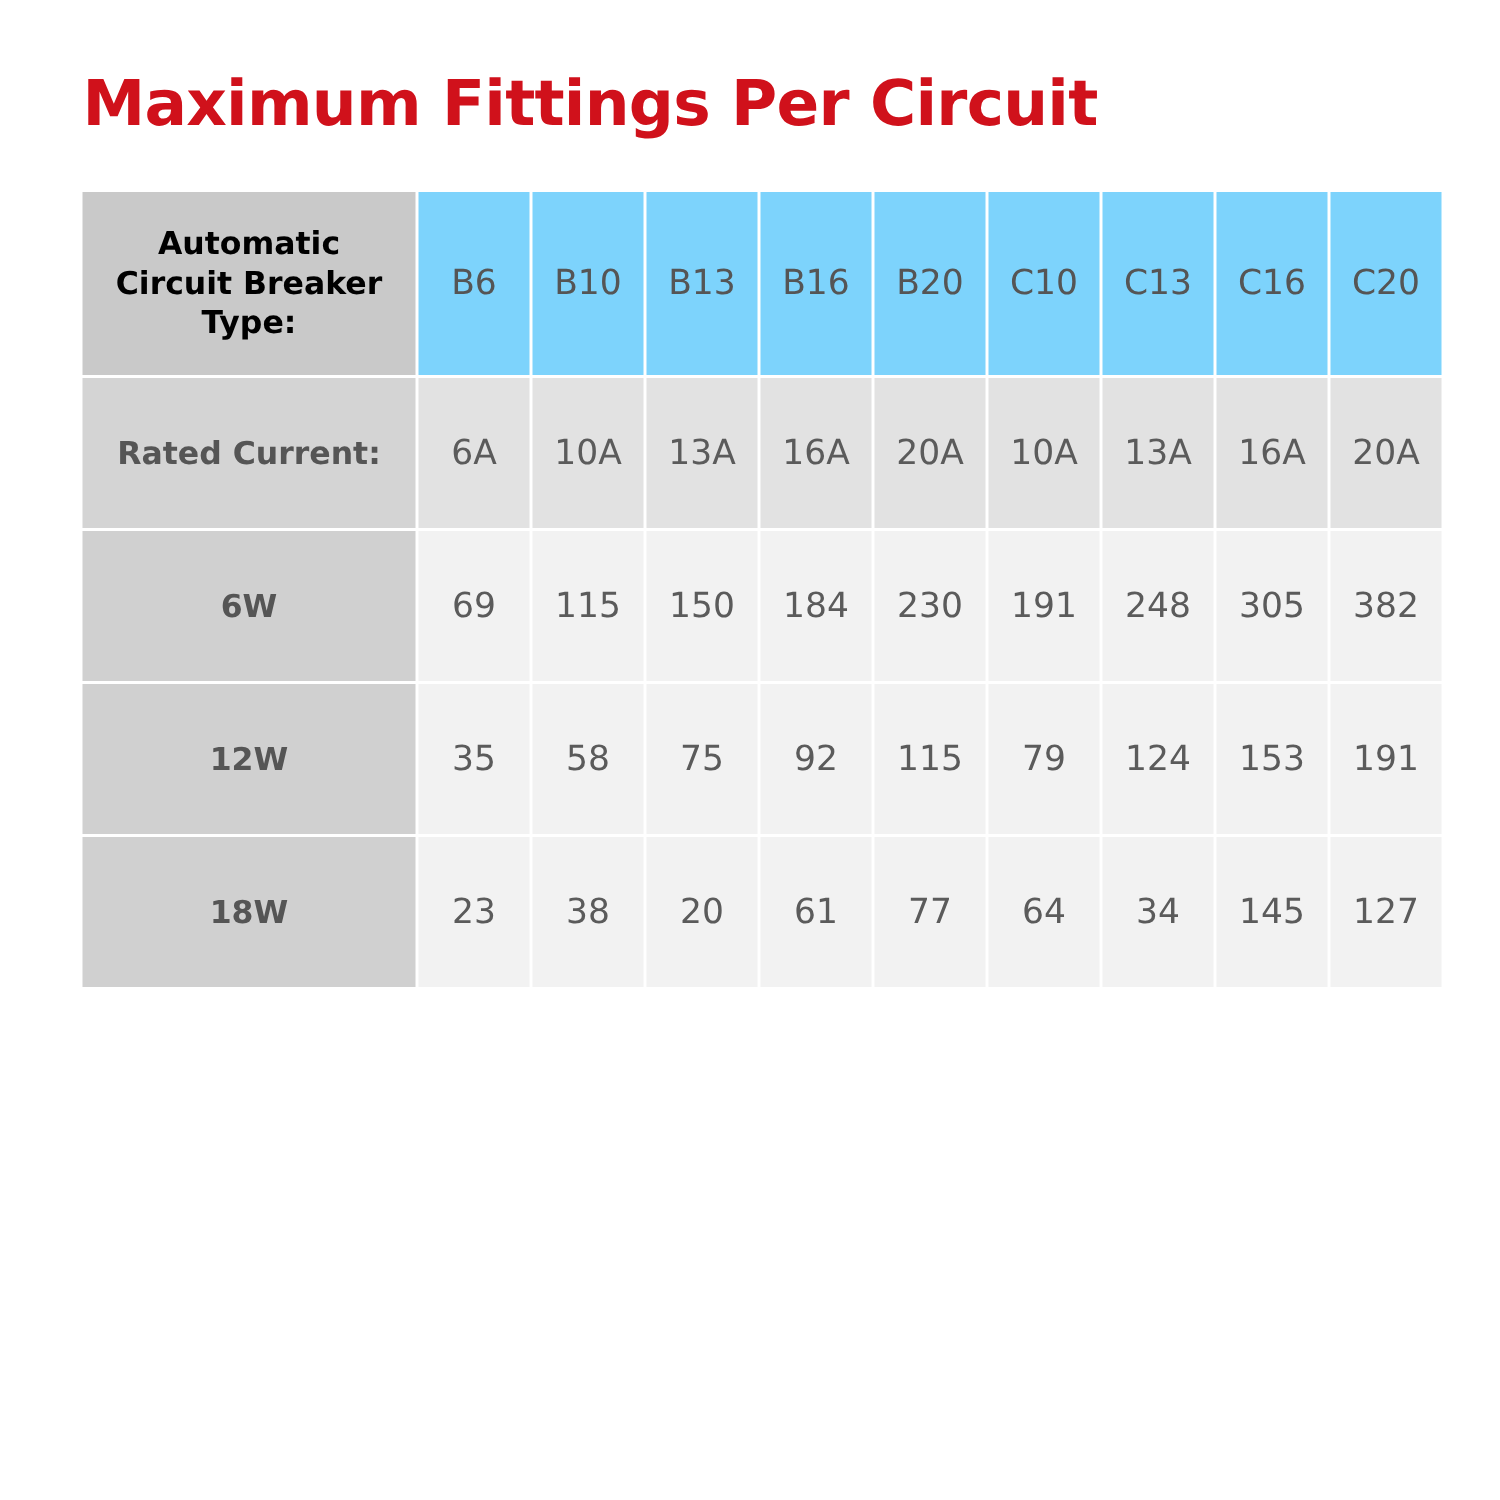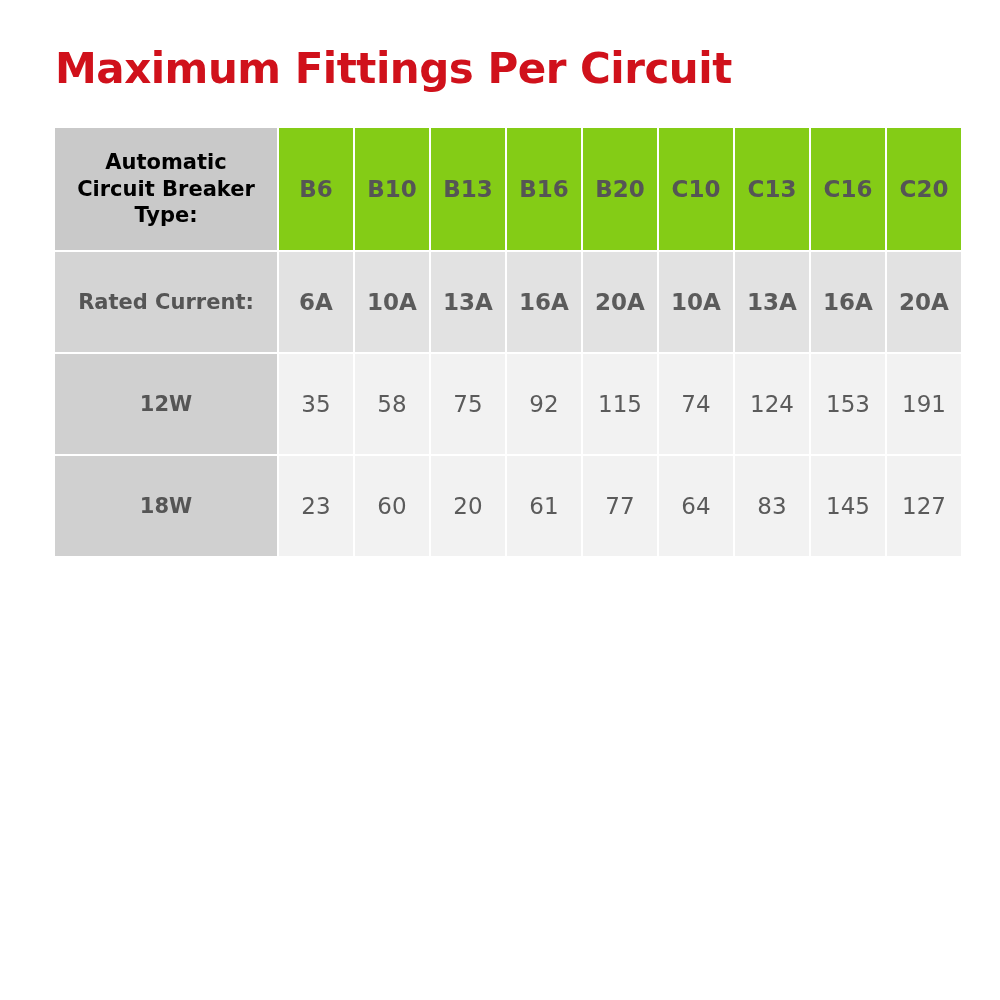"B6" .hdr-cell { background: #84cc16 -> #7dd3fc; font-weight: bold -> normal }
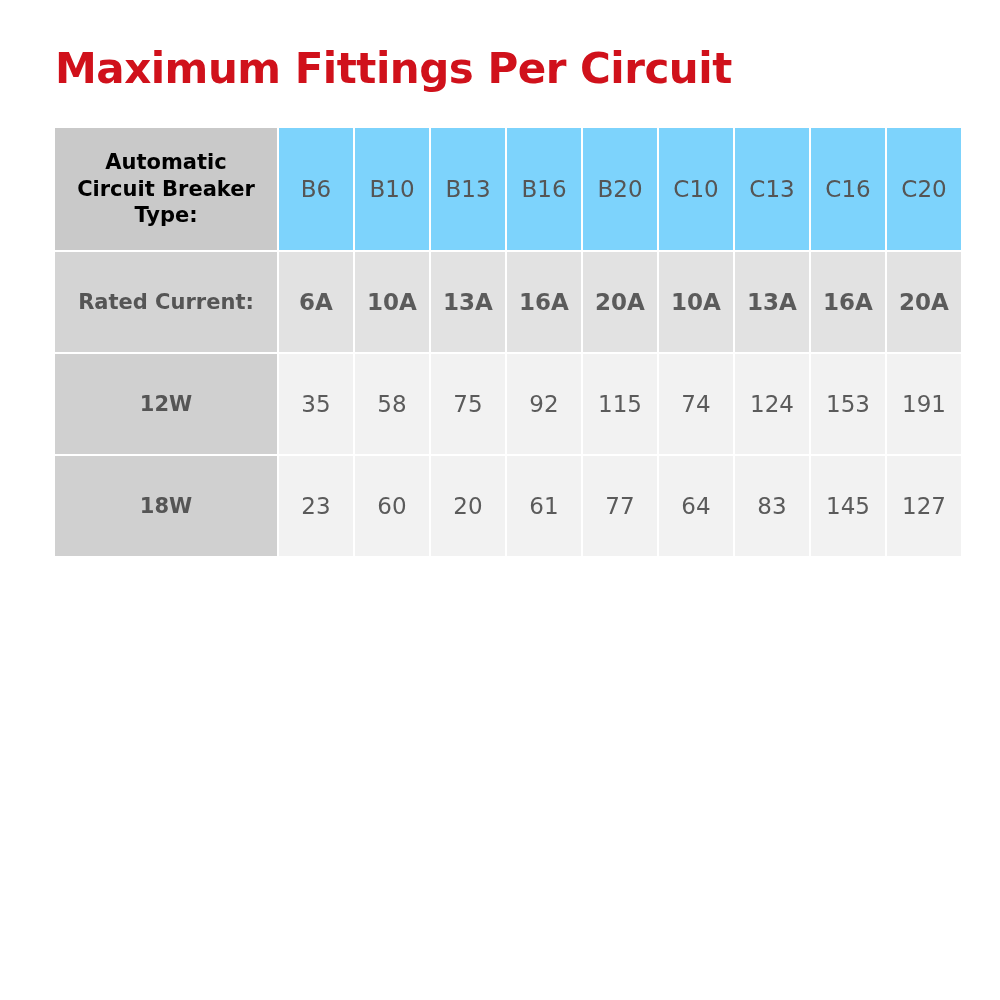"6A" .cell-shade { font-weight: bold -> none }
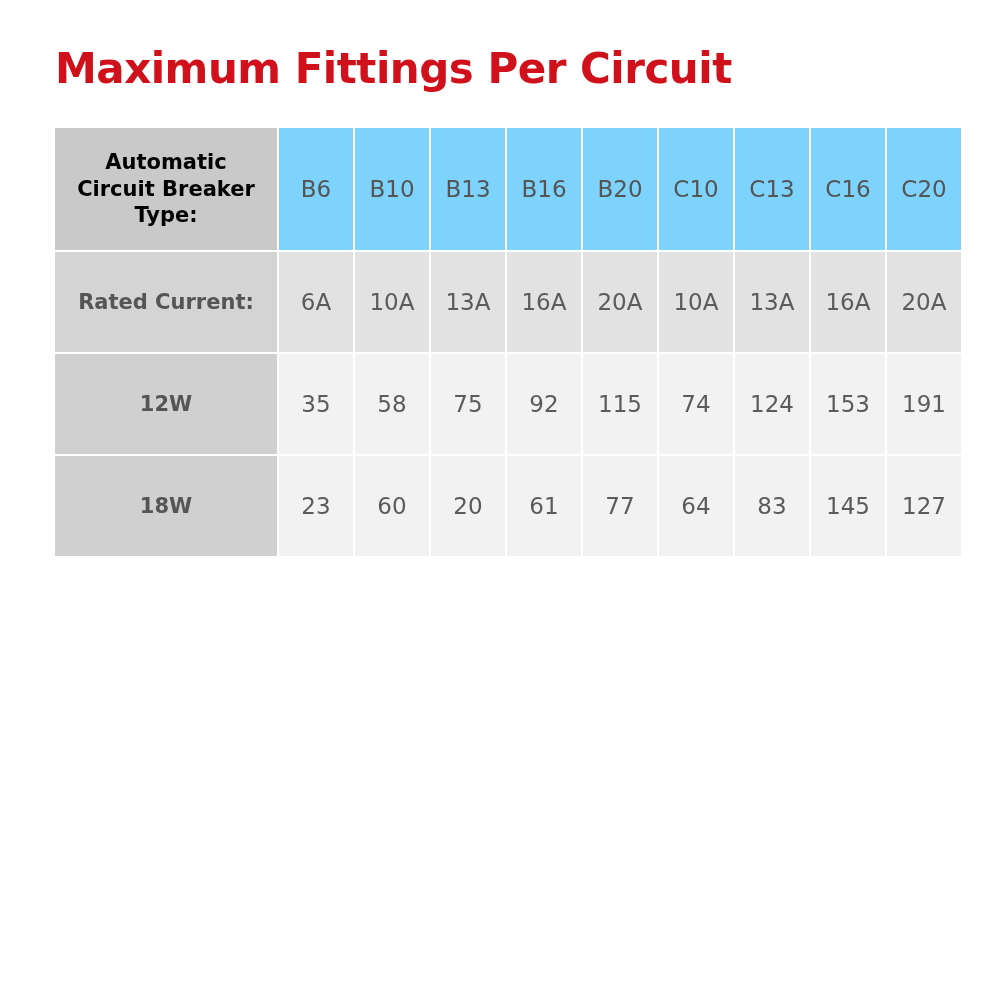"6W" tr.row-data { html: none -> <tr> <td>6W</td> <td>69</td> <td>115</td> <td>150</td> <td>184</td> <td>230</td> <td>191</td> <td>248</td> <td>305</td> <td>382</td> </tr> }
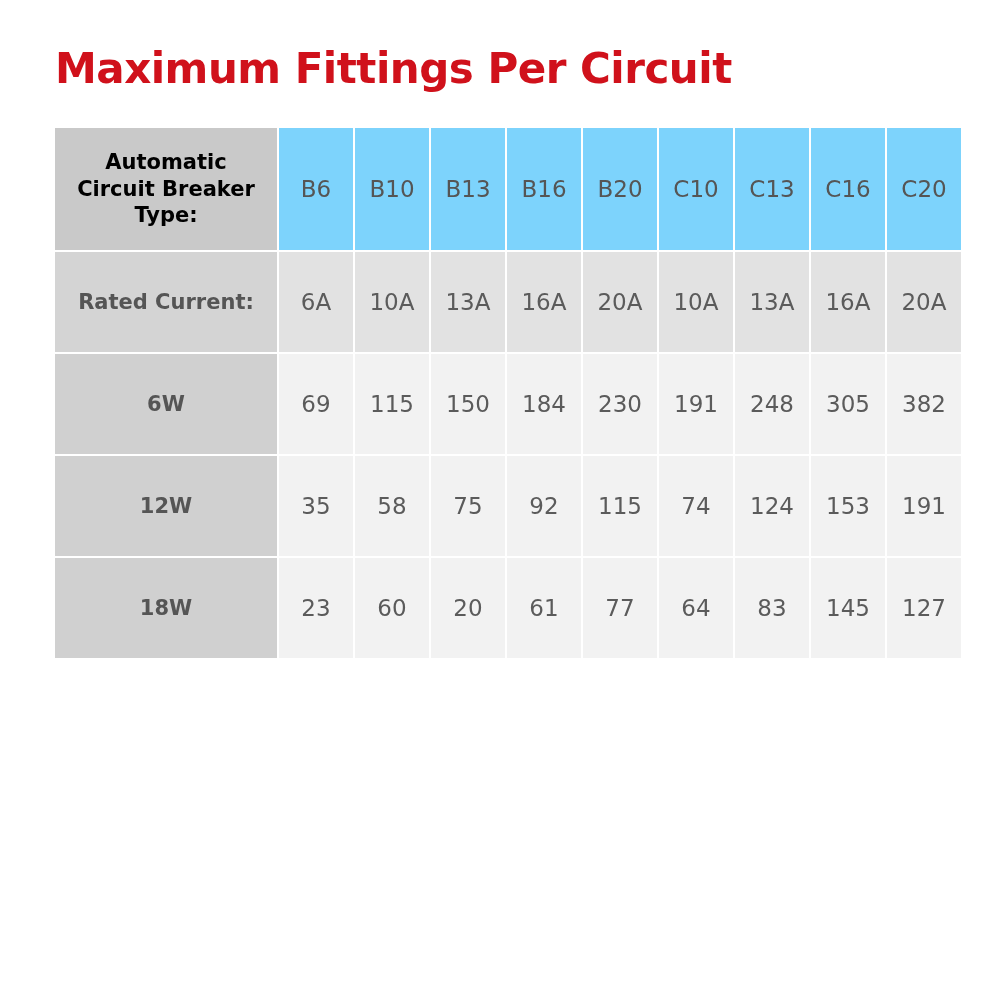"74" td.cell-light { text: 74 -> 79 }
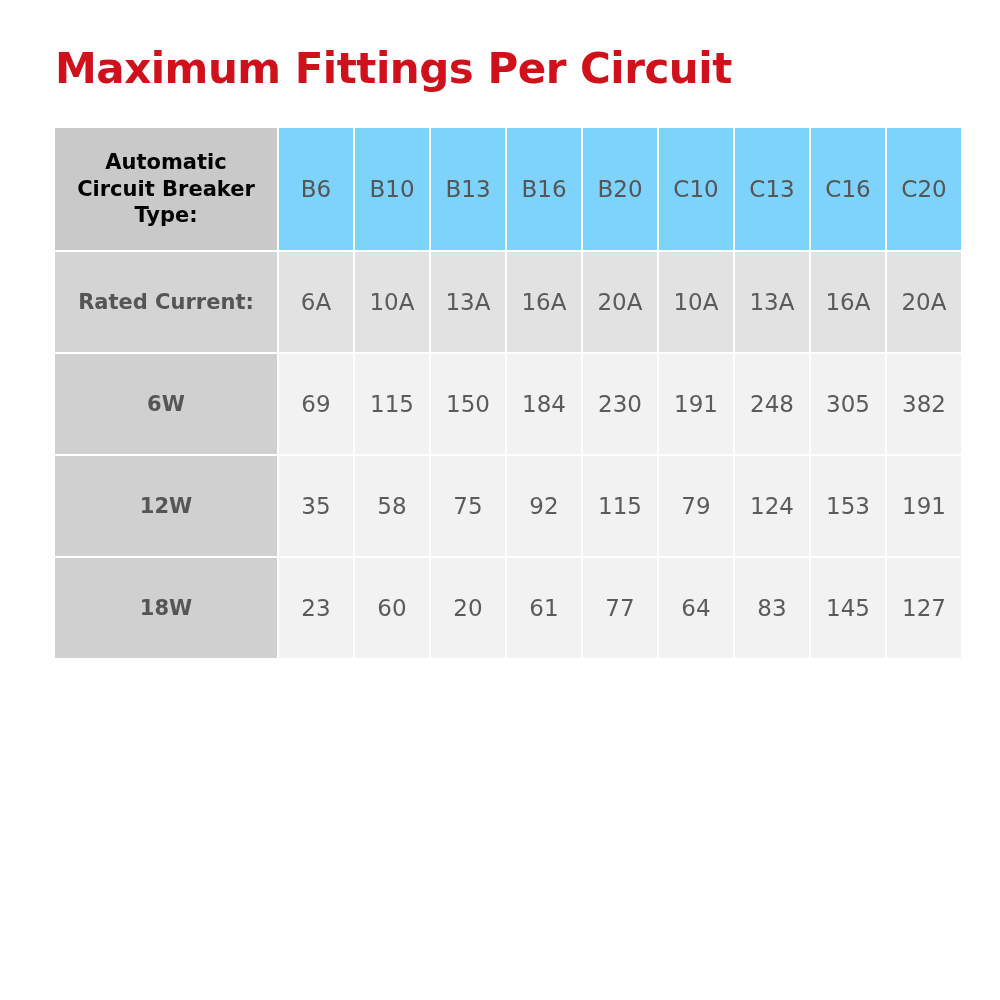"60" td.cell-light { text: 60 -> 38 }
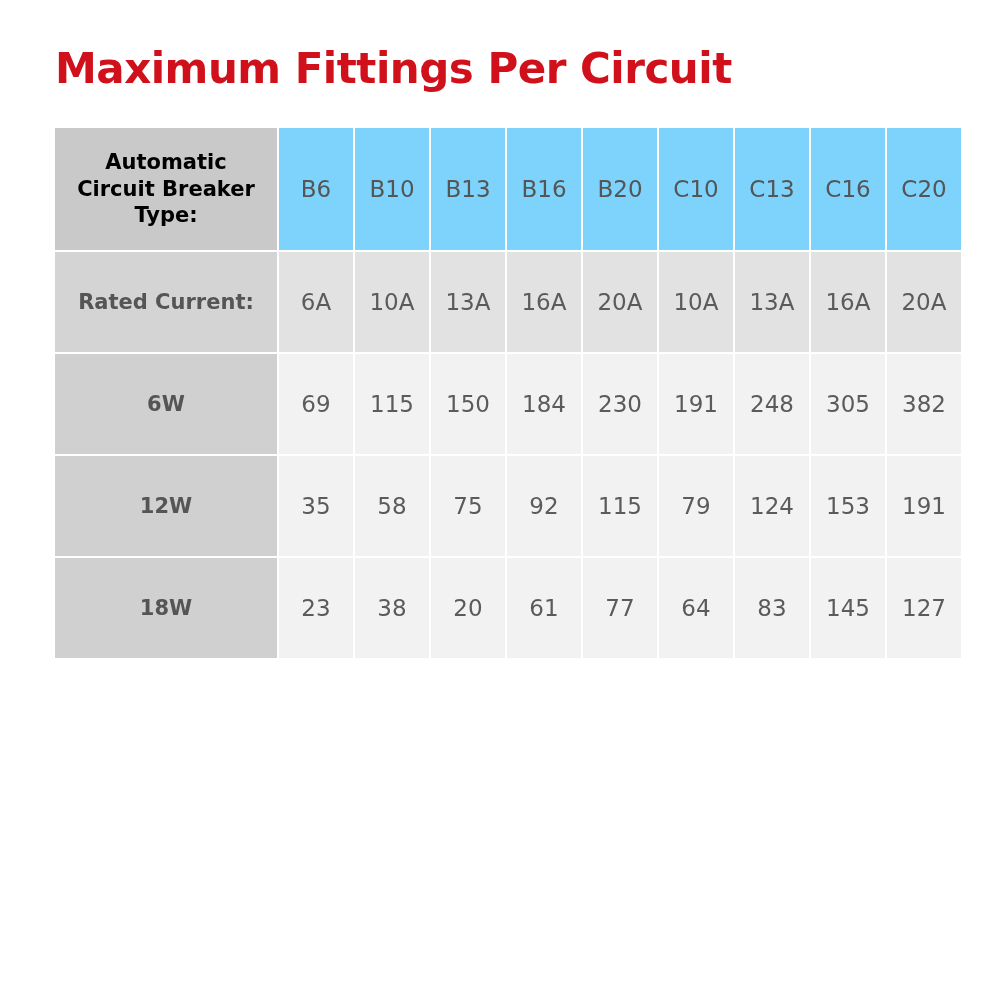"83" td.cell-light { text: 83 -> 34 }
